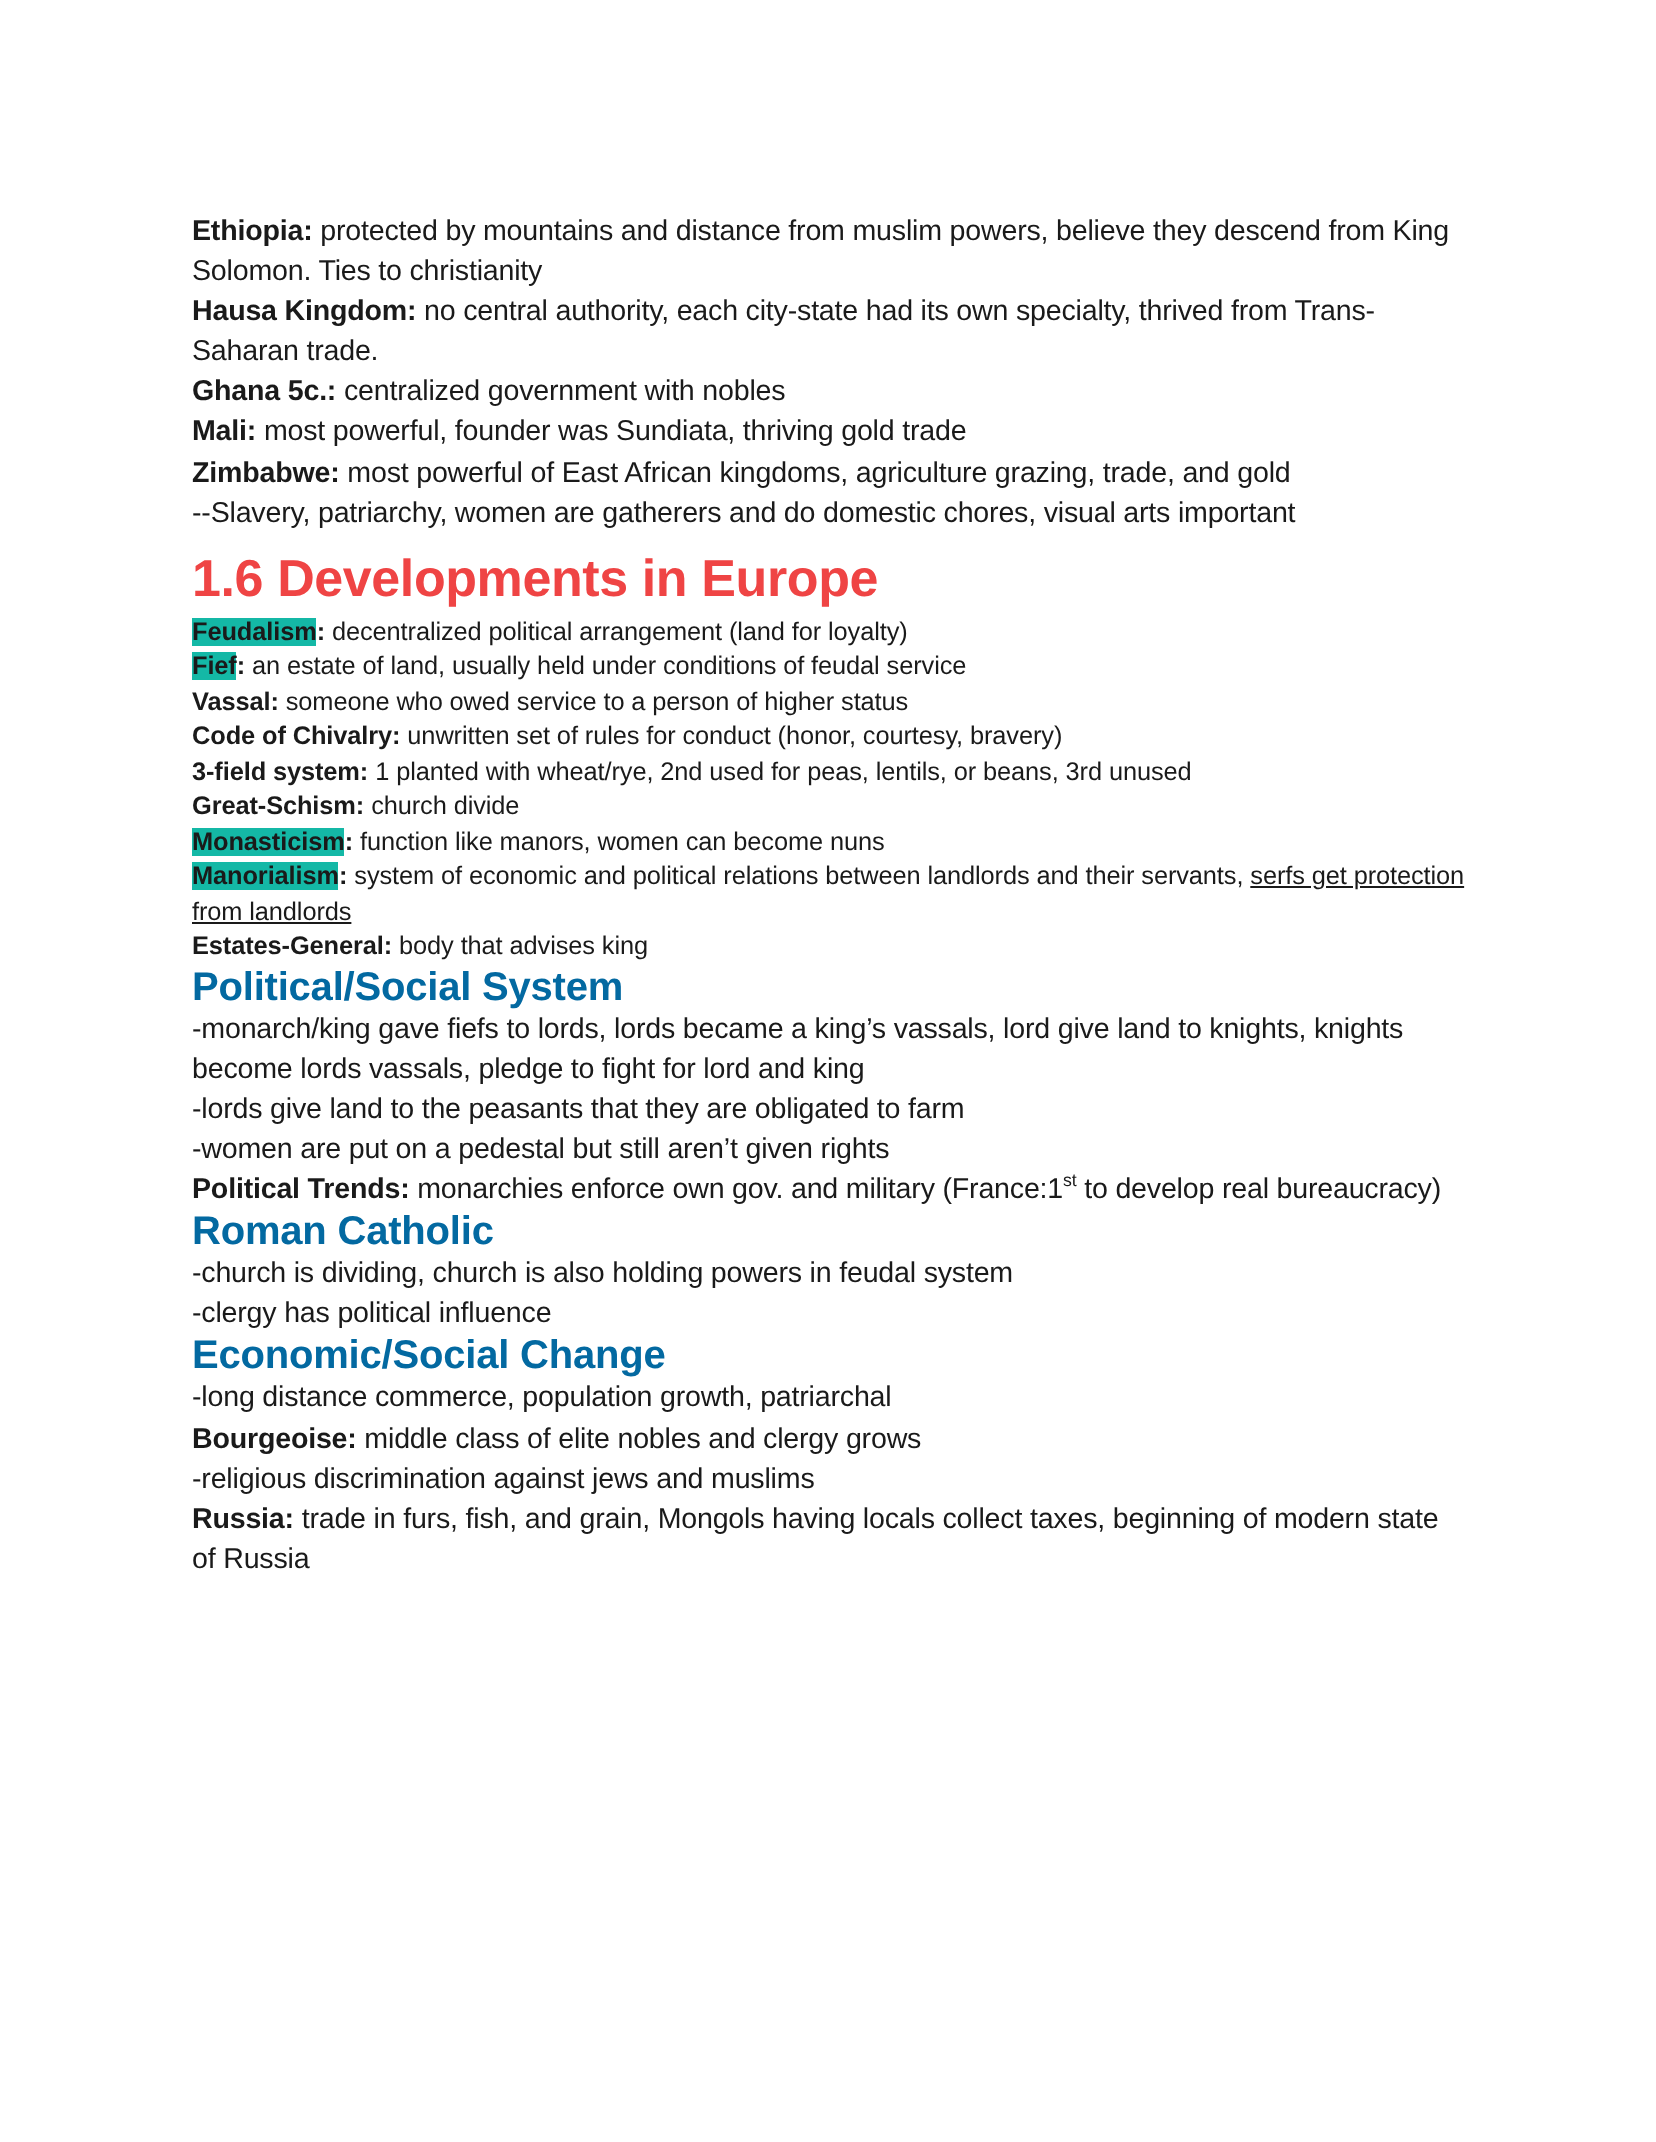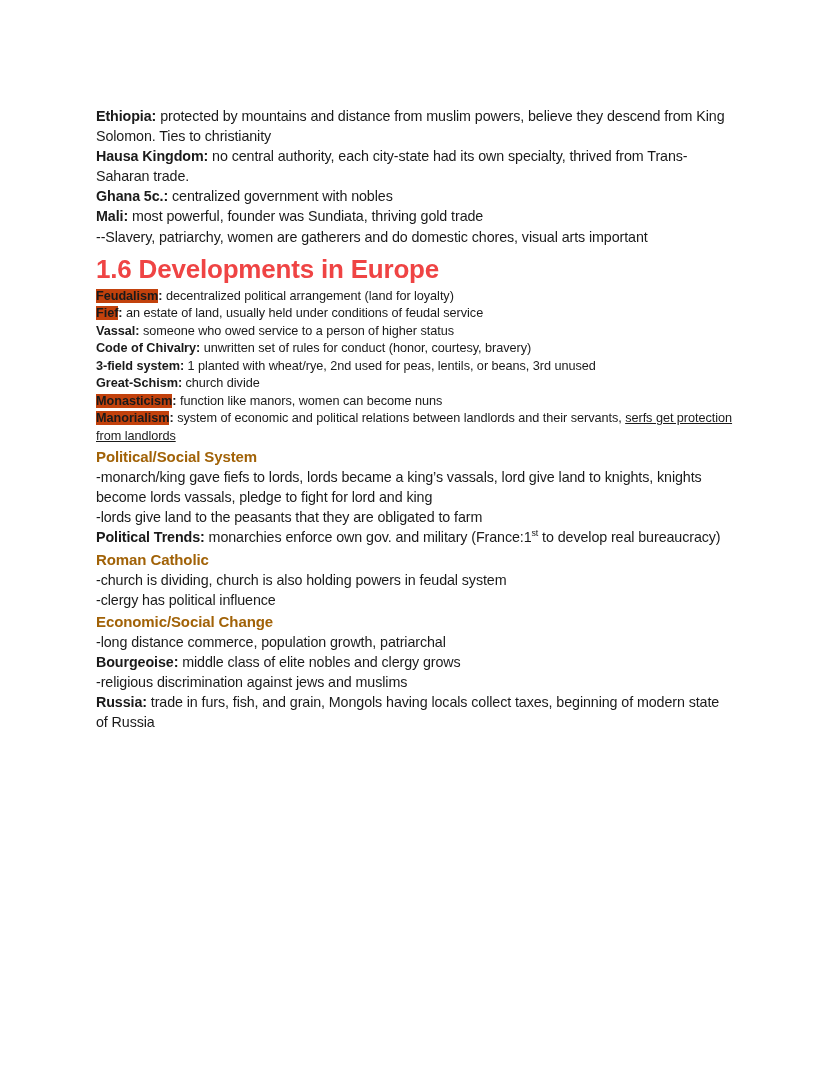"Zimbabwe: most powerful of East" p.para { html: none -> <p><span>Zimbabwe:</span><span> most powerful of East African kingdoms, agriculture grazing, trade, and gold</span></p> }
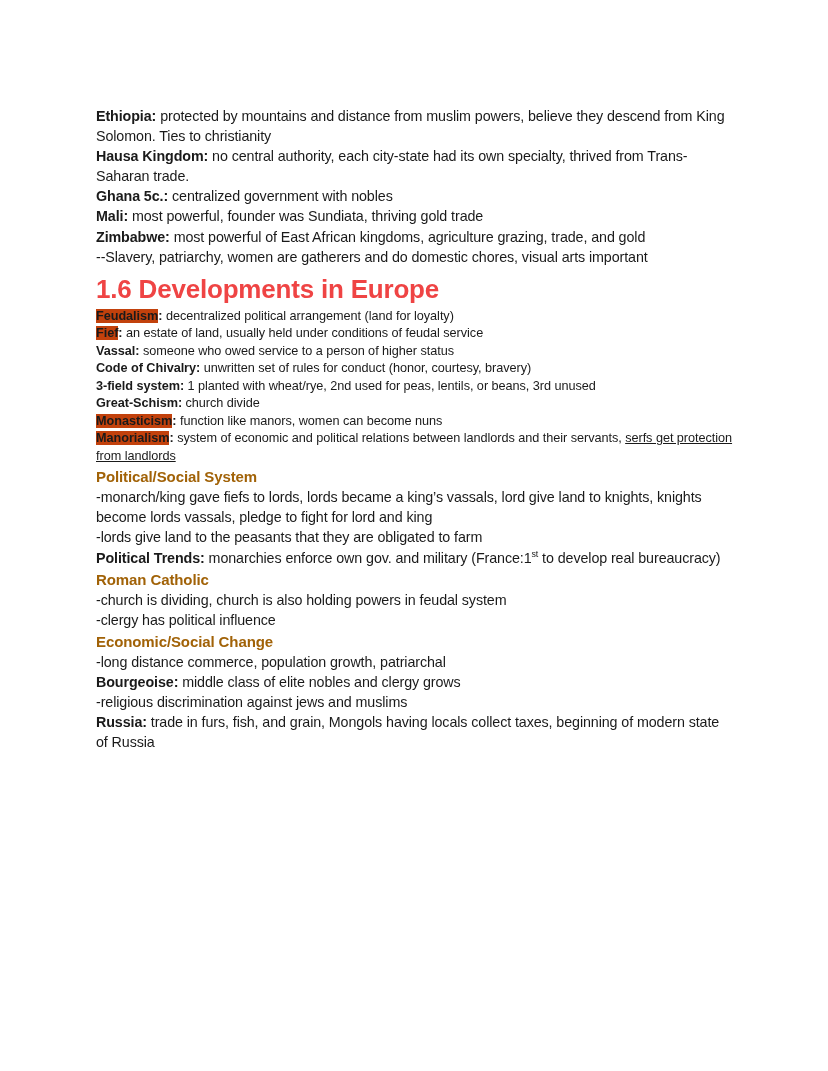"Feudalism" .hl { background-color: #c2410c -> #14b8a6 }
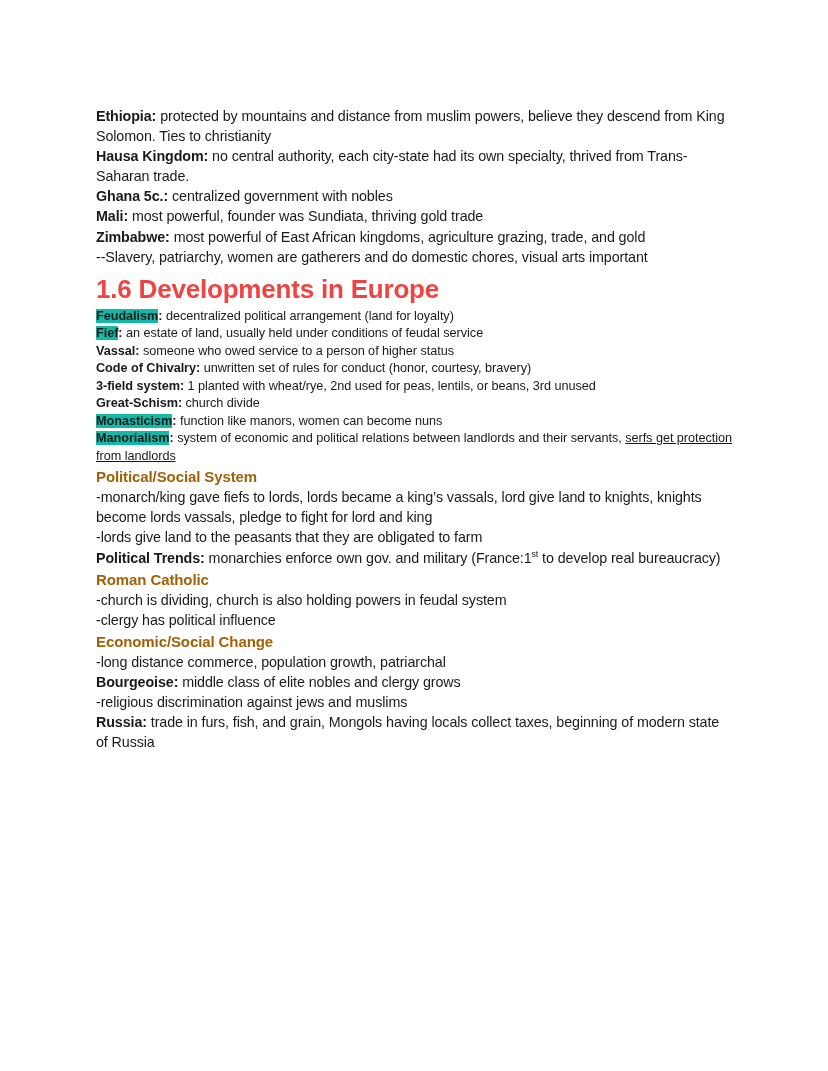"Estates-General: body that advises king" p.def { html: none -> <p><span>Estates-General</span><span>:</span><span> body that advises king</span></p> }
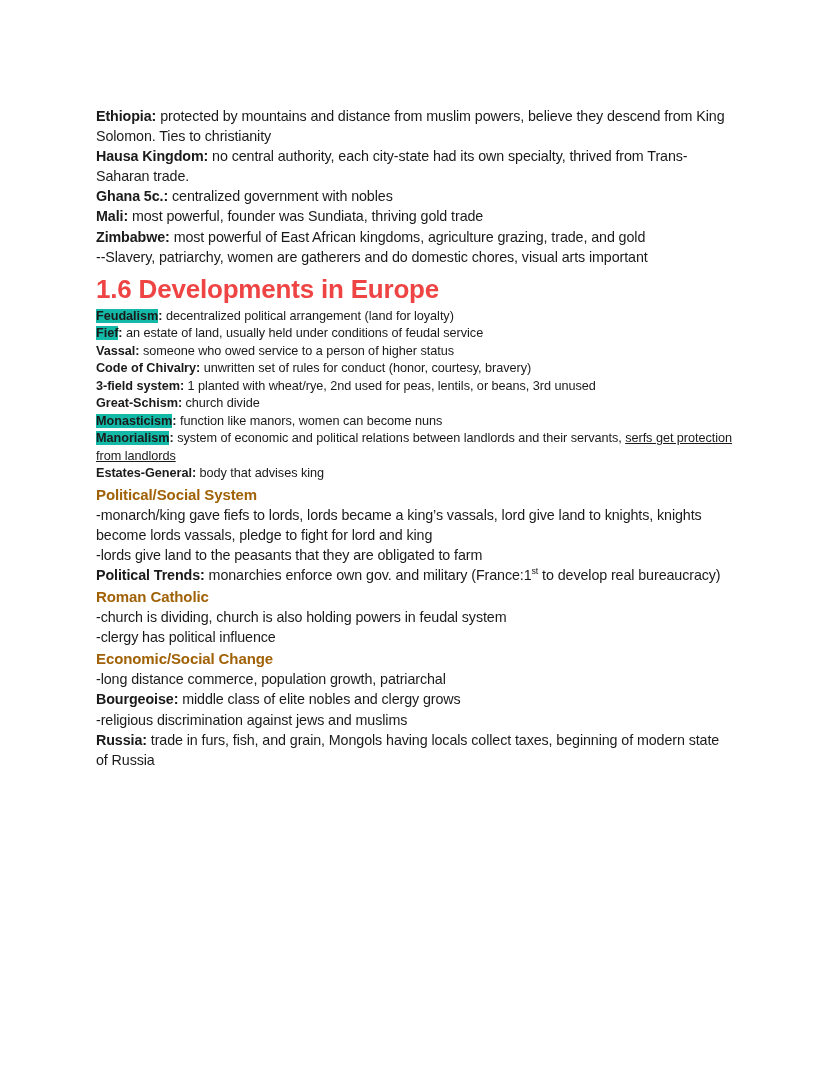"Political/Social System" .subhead { color: #a16207 -> #0369a1; font-size: 15px -> 20px }
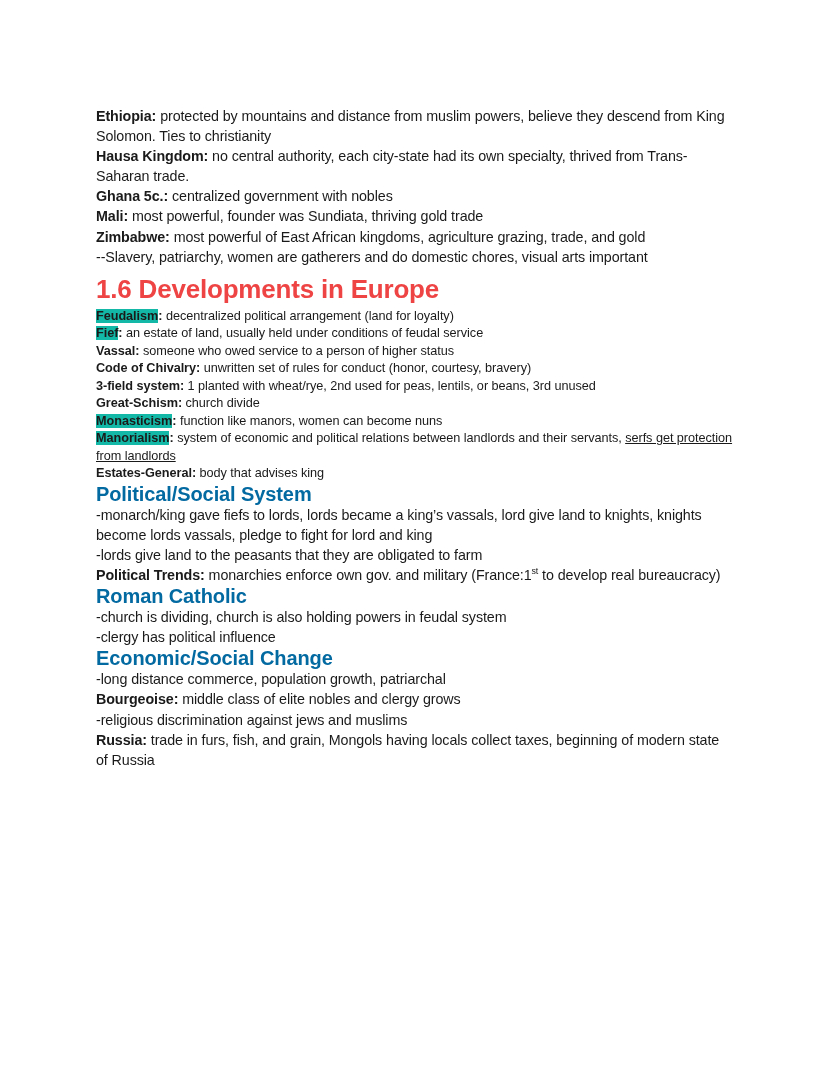"-women are put on a" p.para { html: none -> <p>-women are put on a pedestal but still aren’t given rights</p> }
